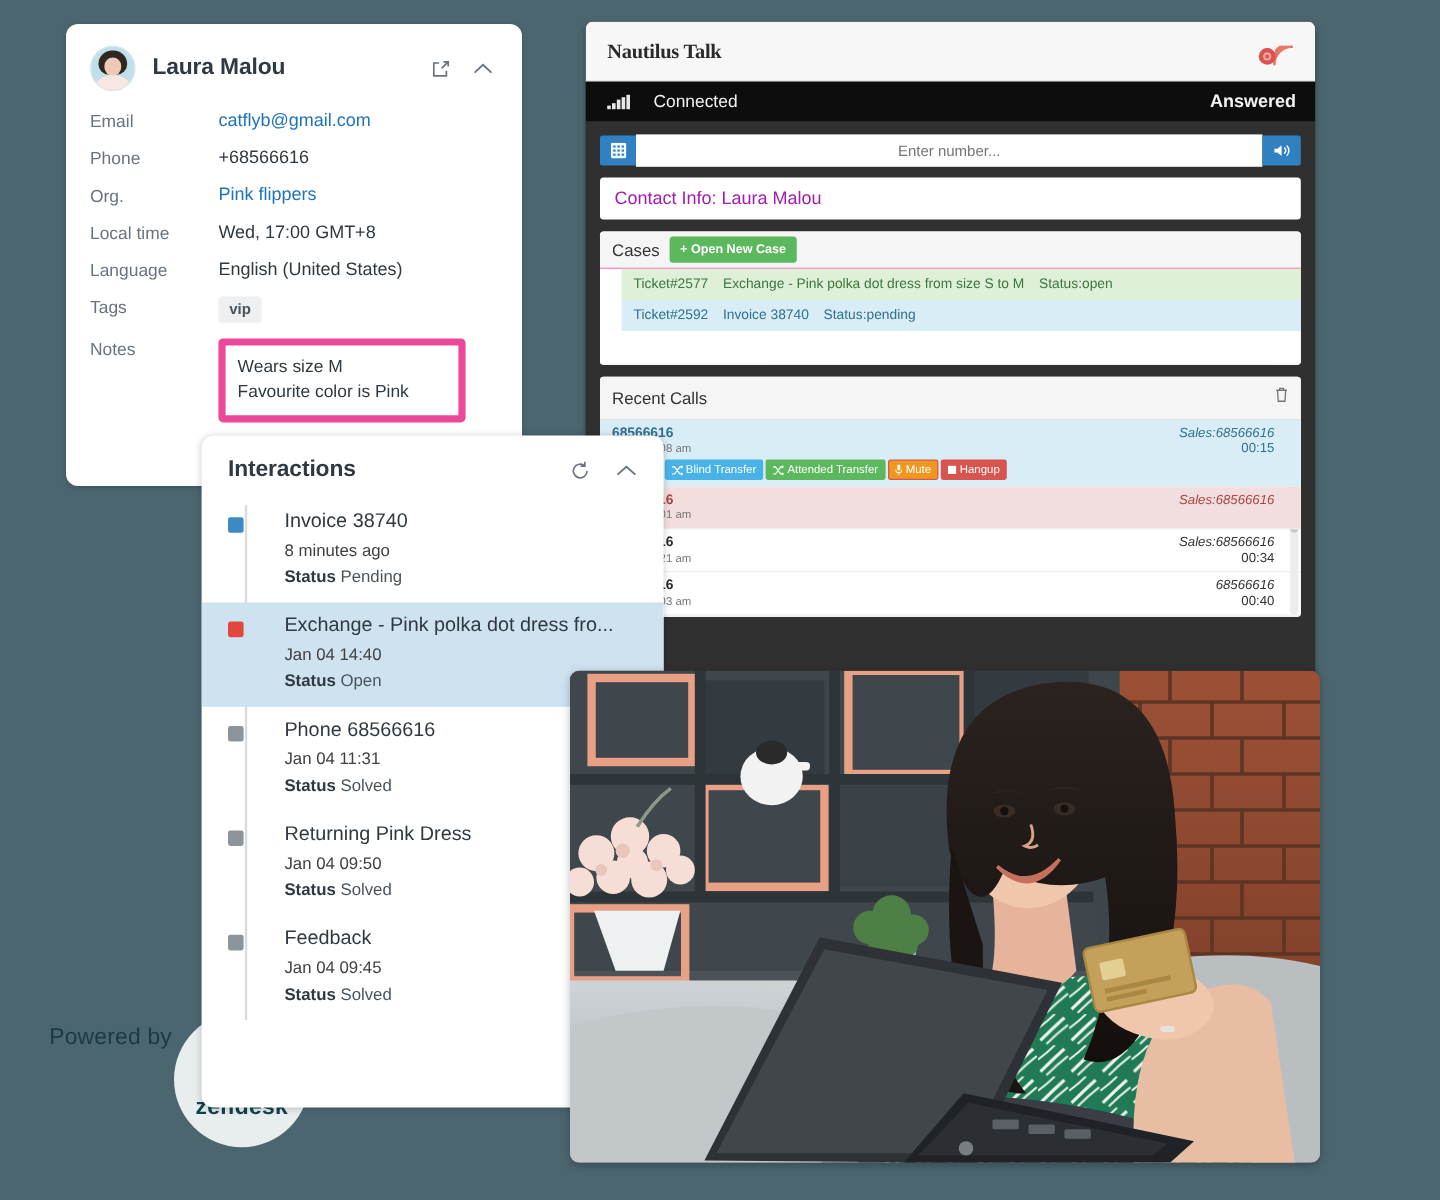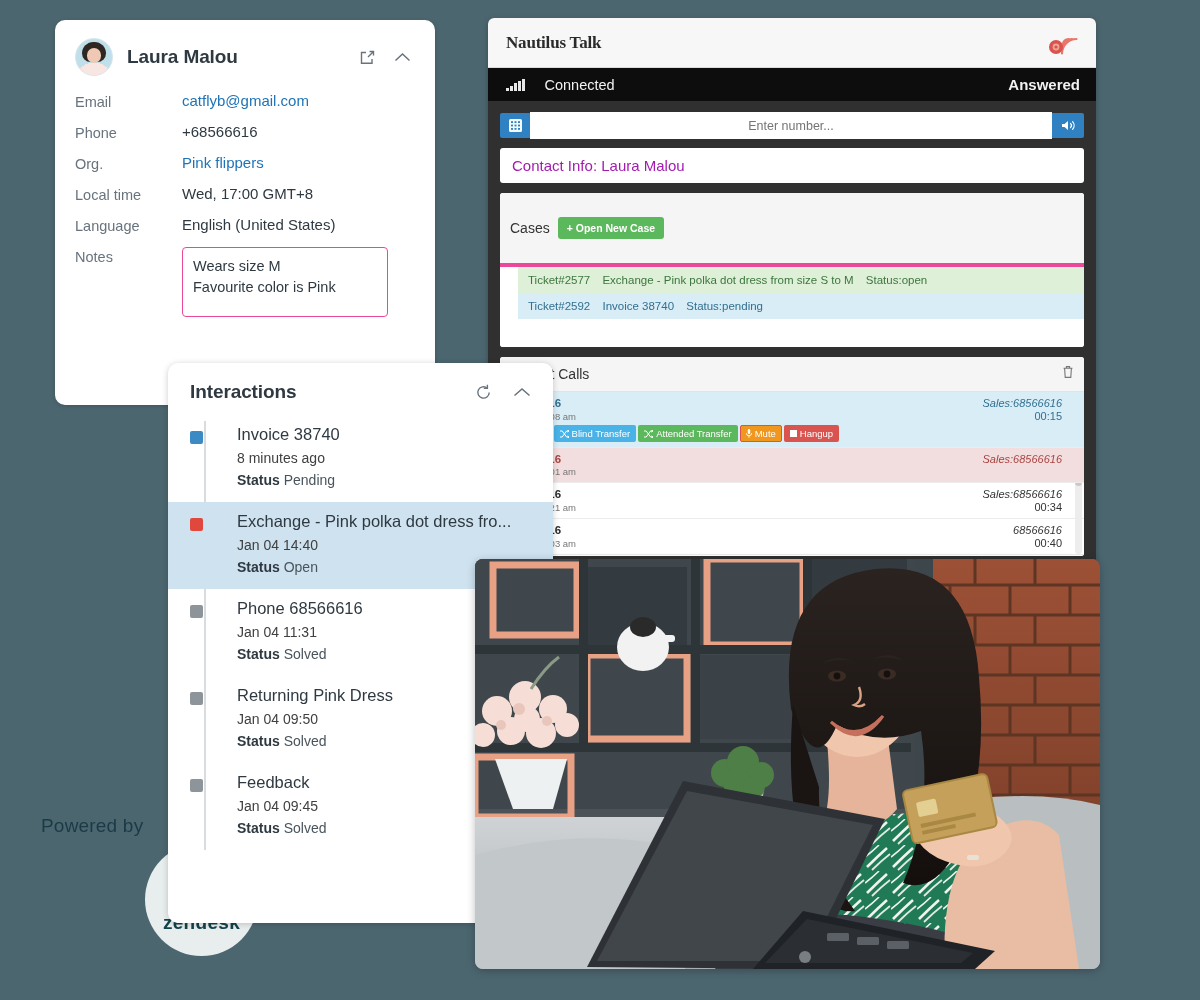"Cases" .cases-head { border-bottom: 4px solid #ec4899 -> 1px solid #ec4899; padding: 24px 10px -> 4px 10px }
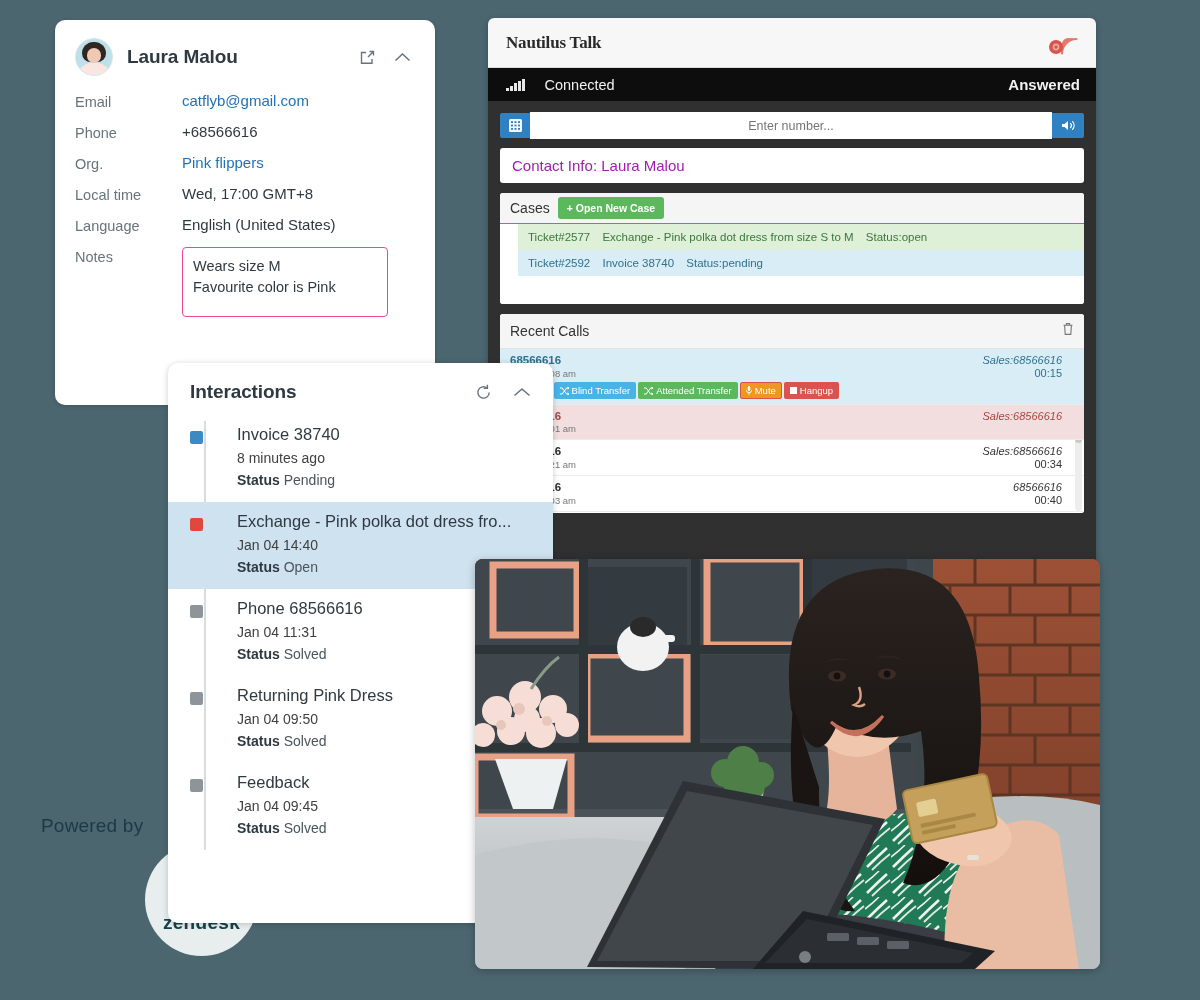"Tags" div.cc-row { html: none -> <div> <div>Tags</div> <div><span>vip</span></div> </div> }
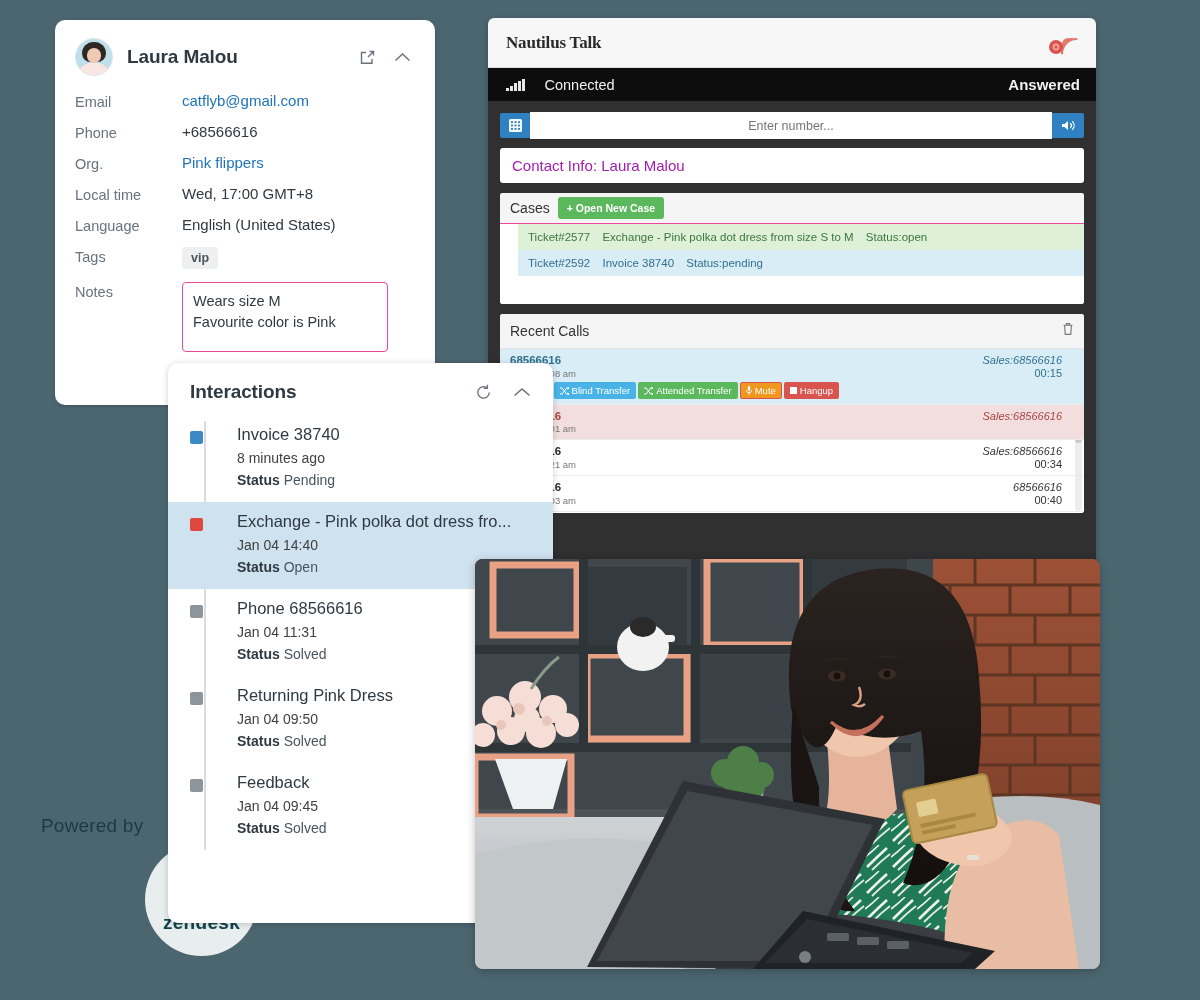"Wears size M" .notes-box { border: 1px solid #ec4899 -> 6px solid #ec4899 }
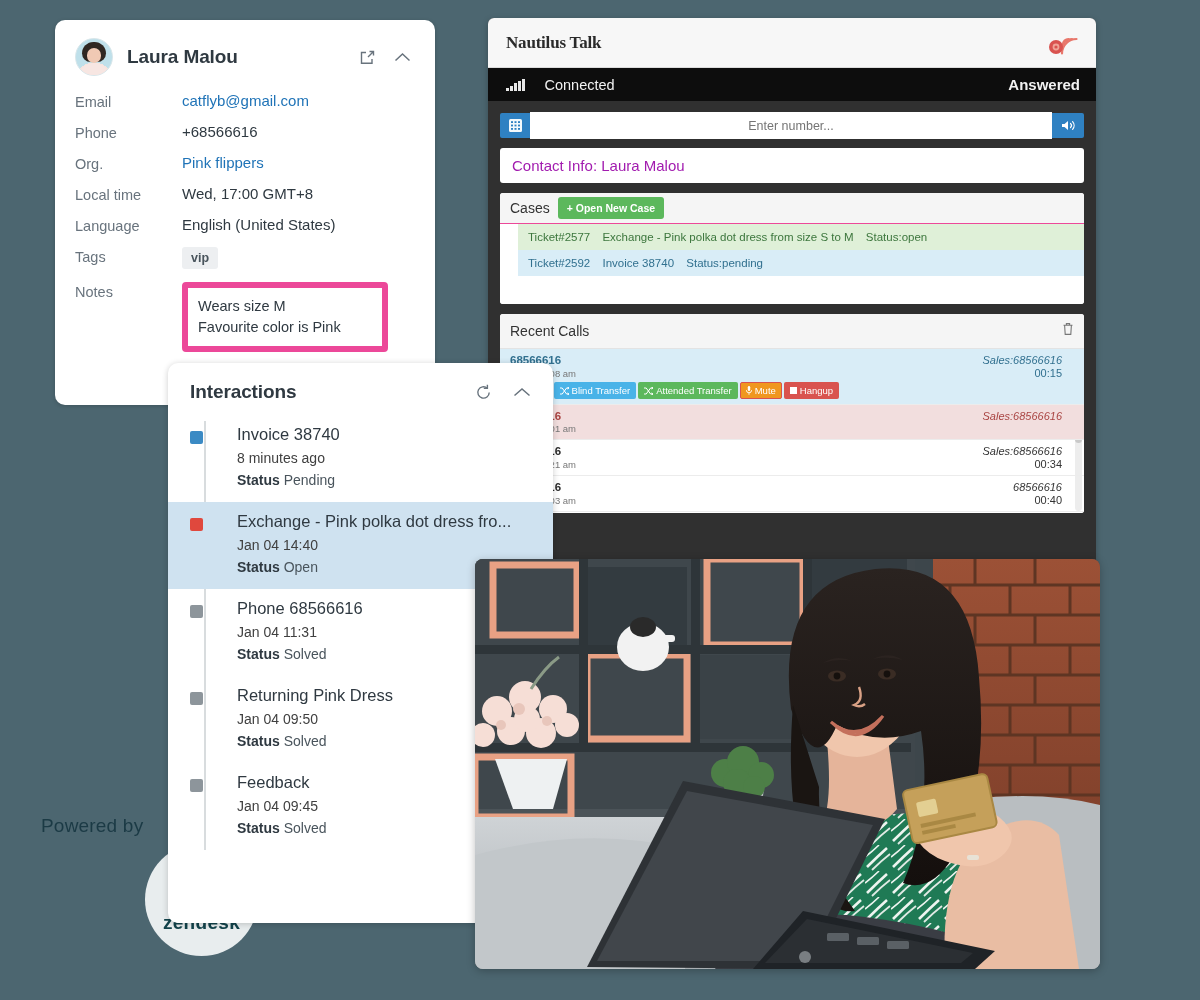"Powered by" .powered { top: 815px -> 854px }
